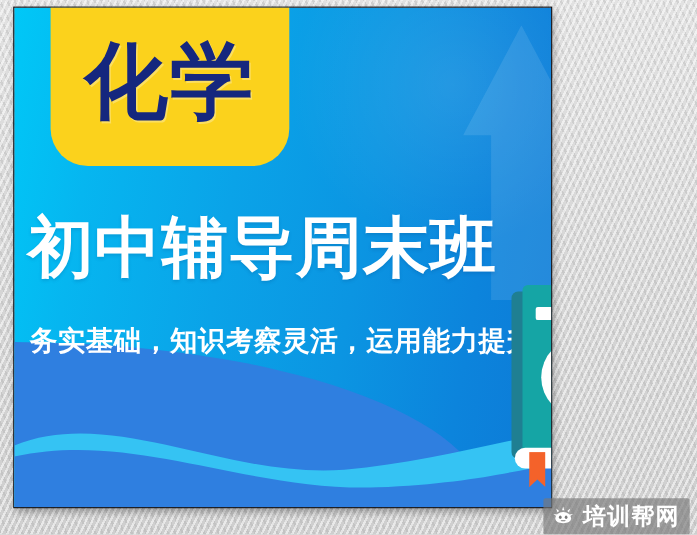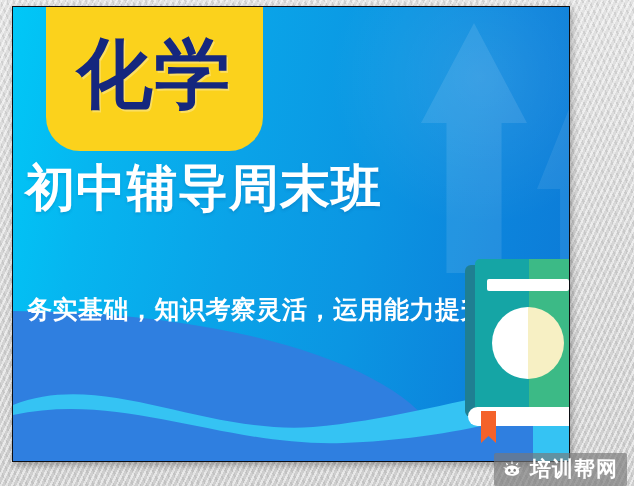"化学" #banner { width: 558px -> 490px }
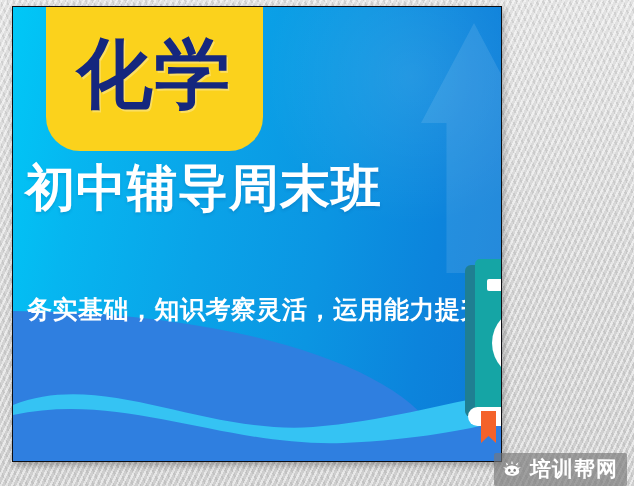"初中辅导周末班" #headline { font-size: 50px -> 60px; top: 156px -> 188px }
